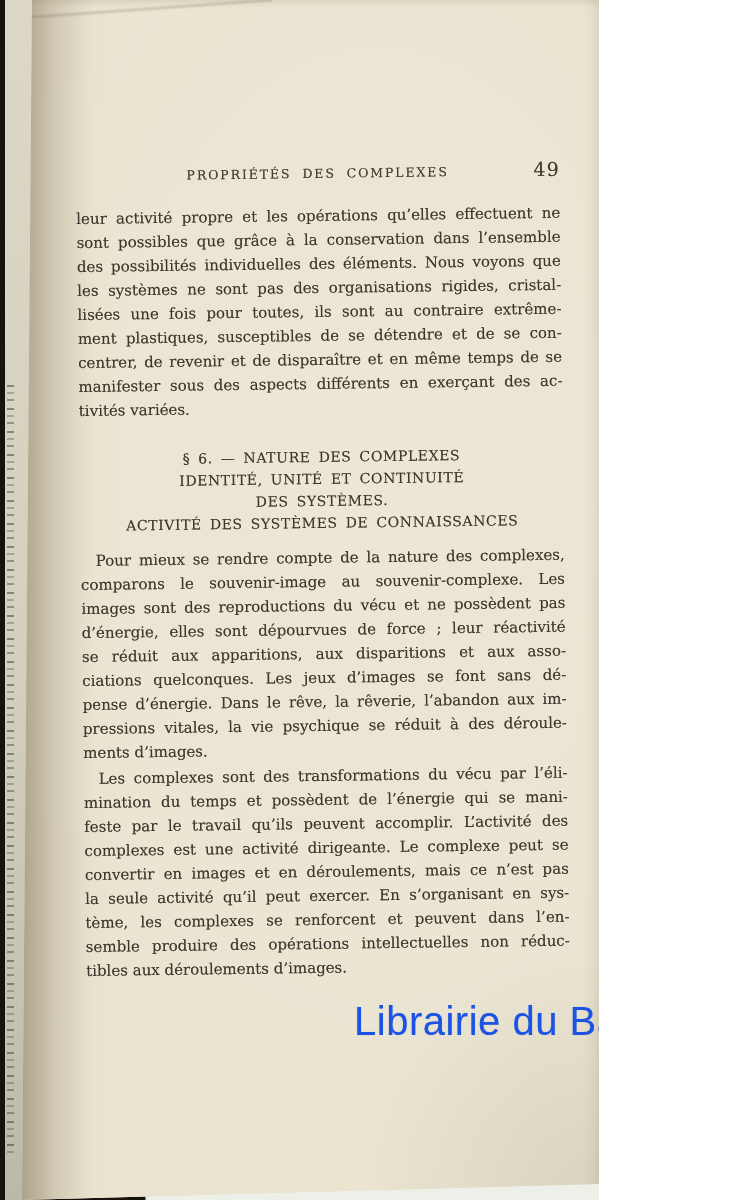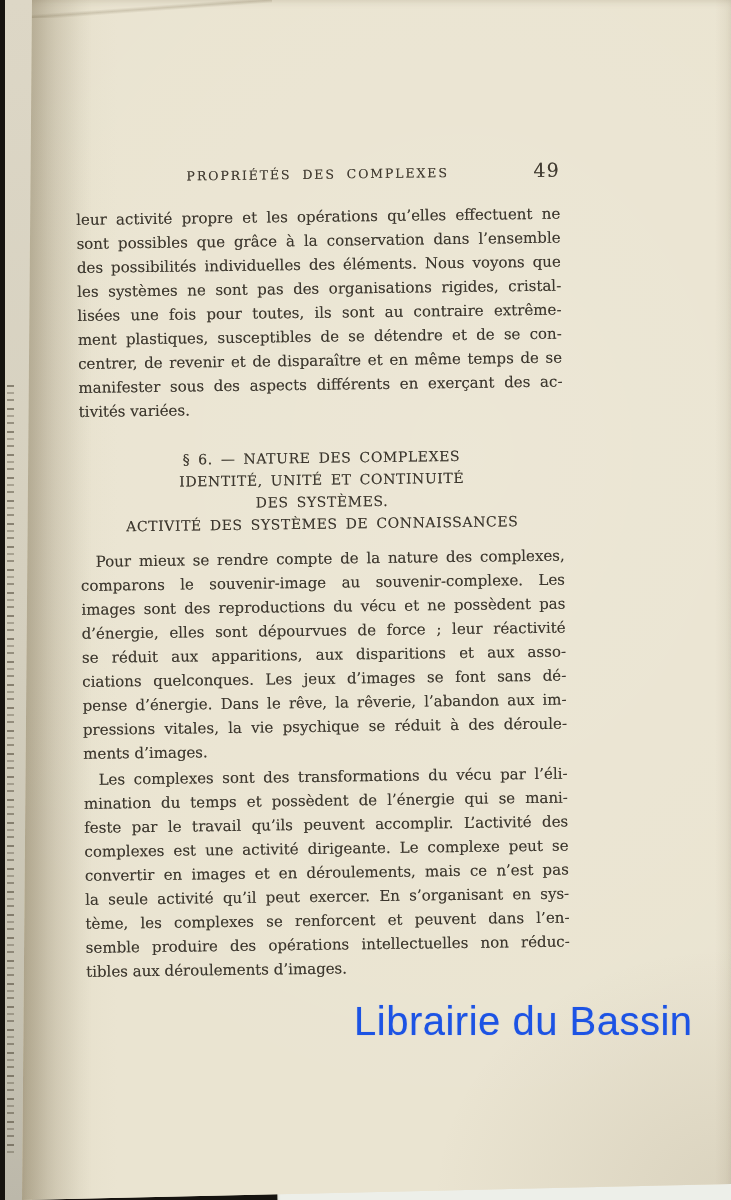"PROPRIÉTÉS DES COMPLEXES" .photo { width: 731px -> 599px }
